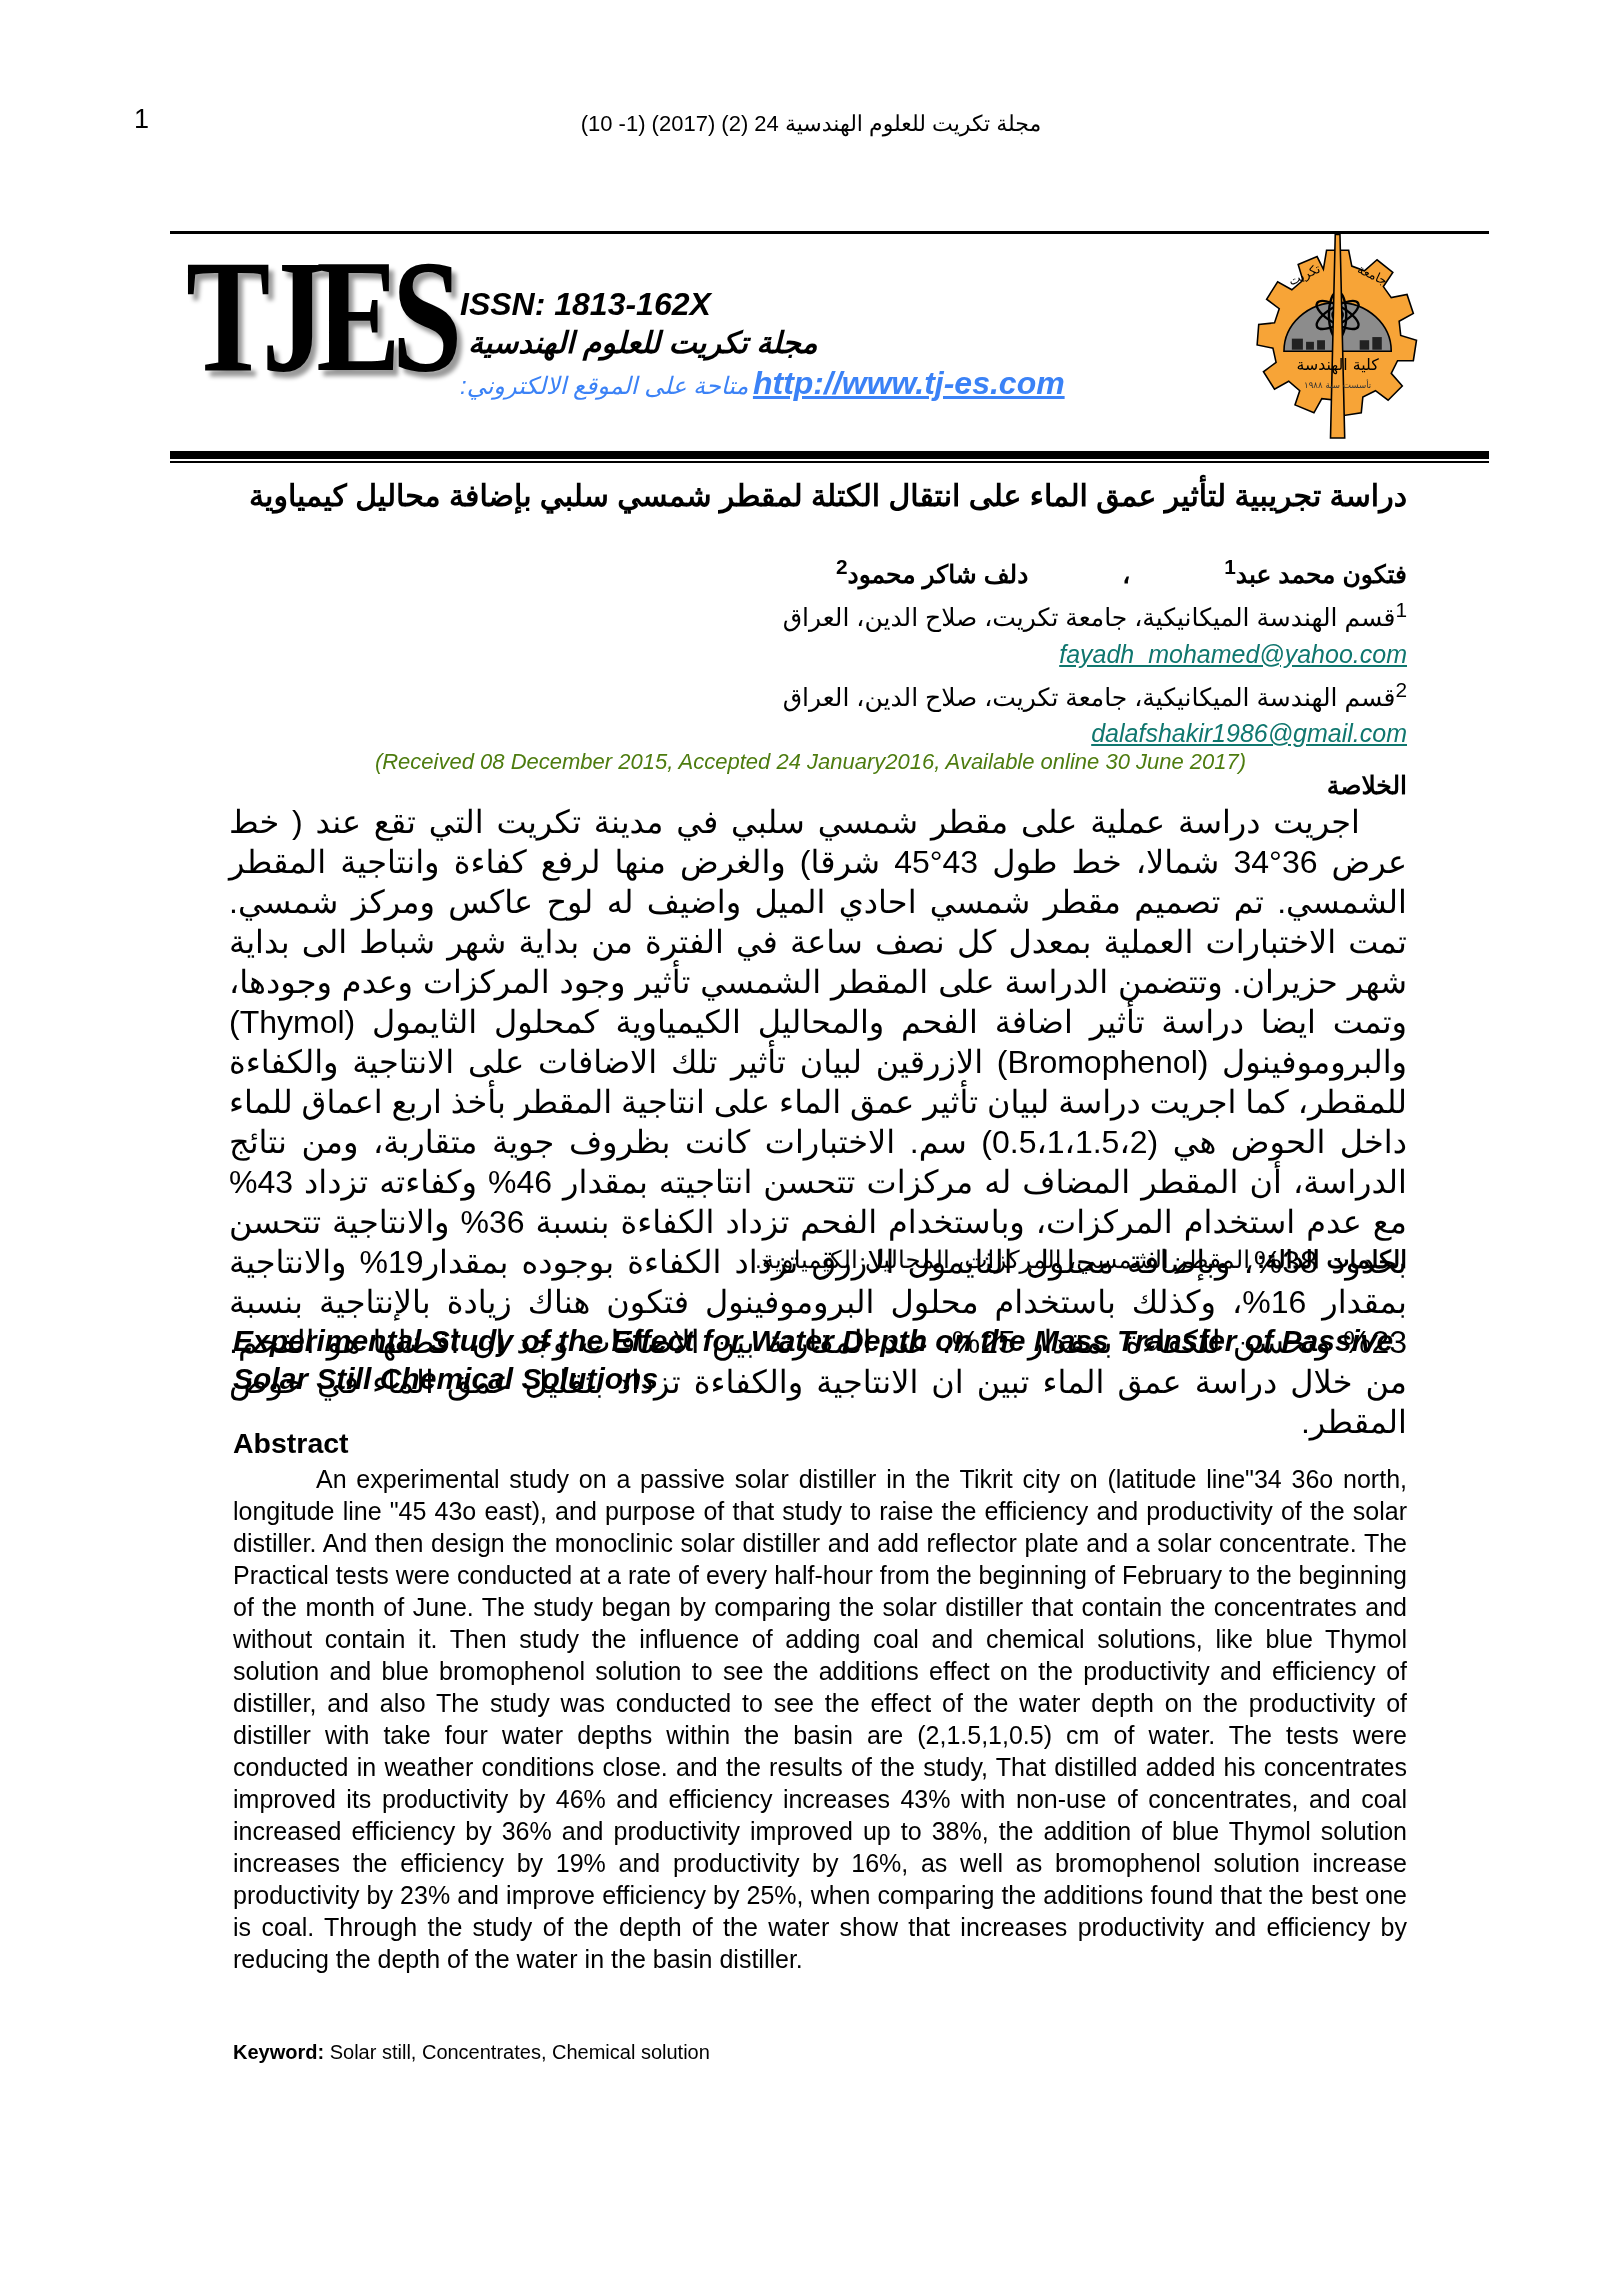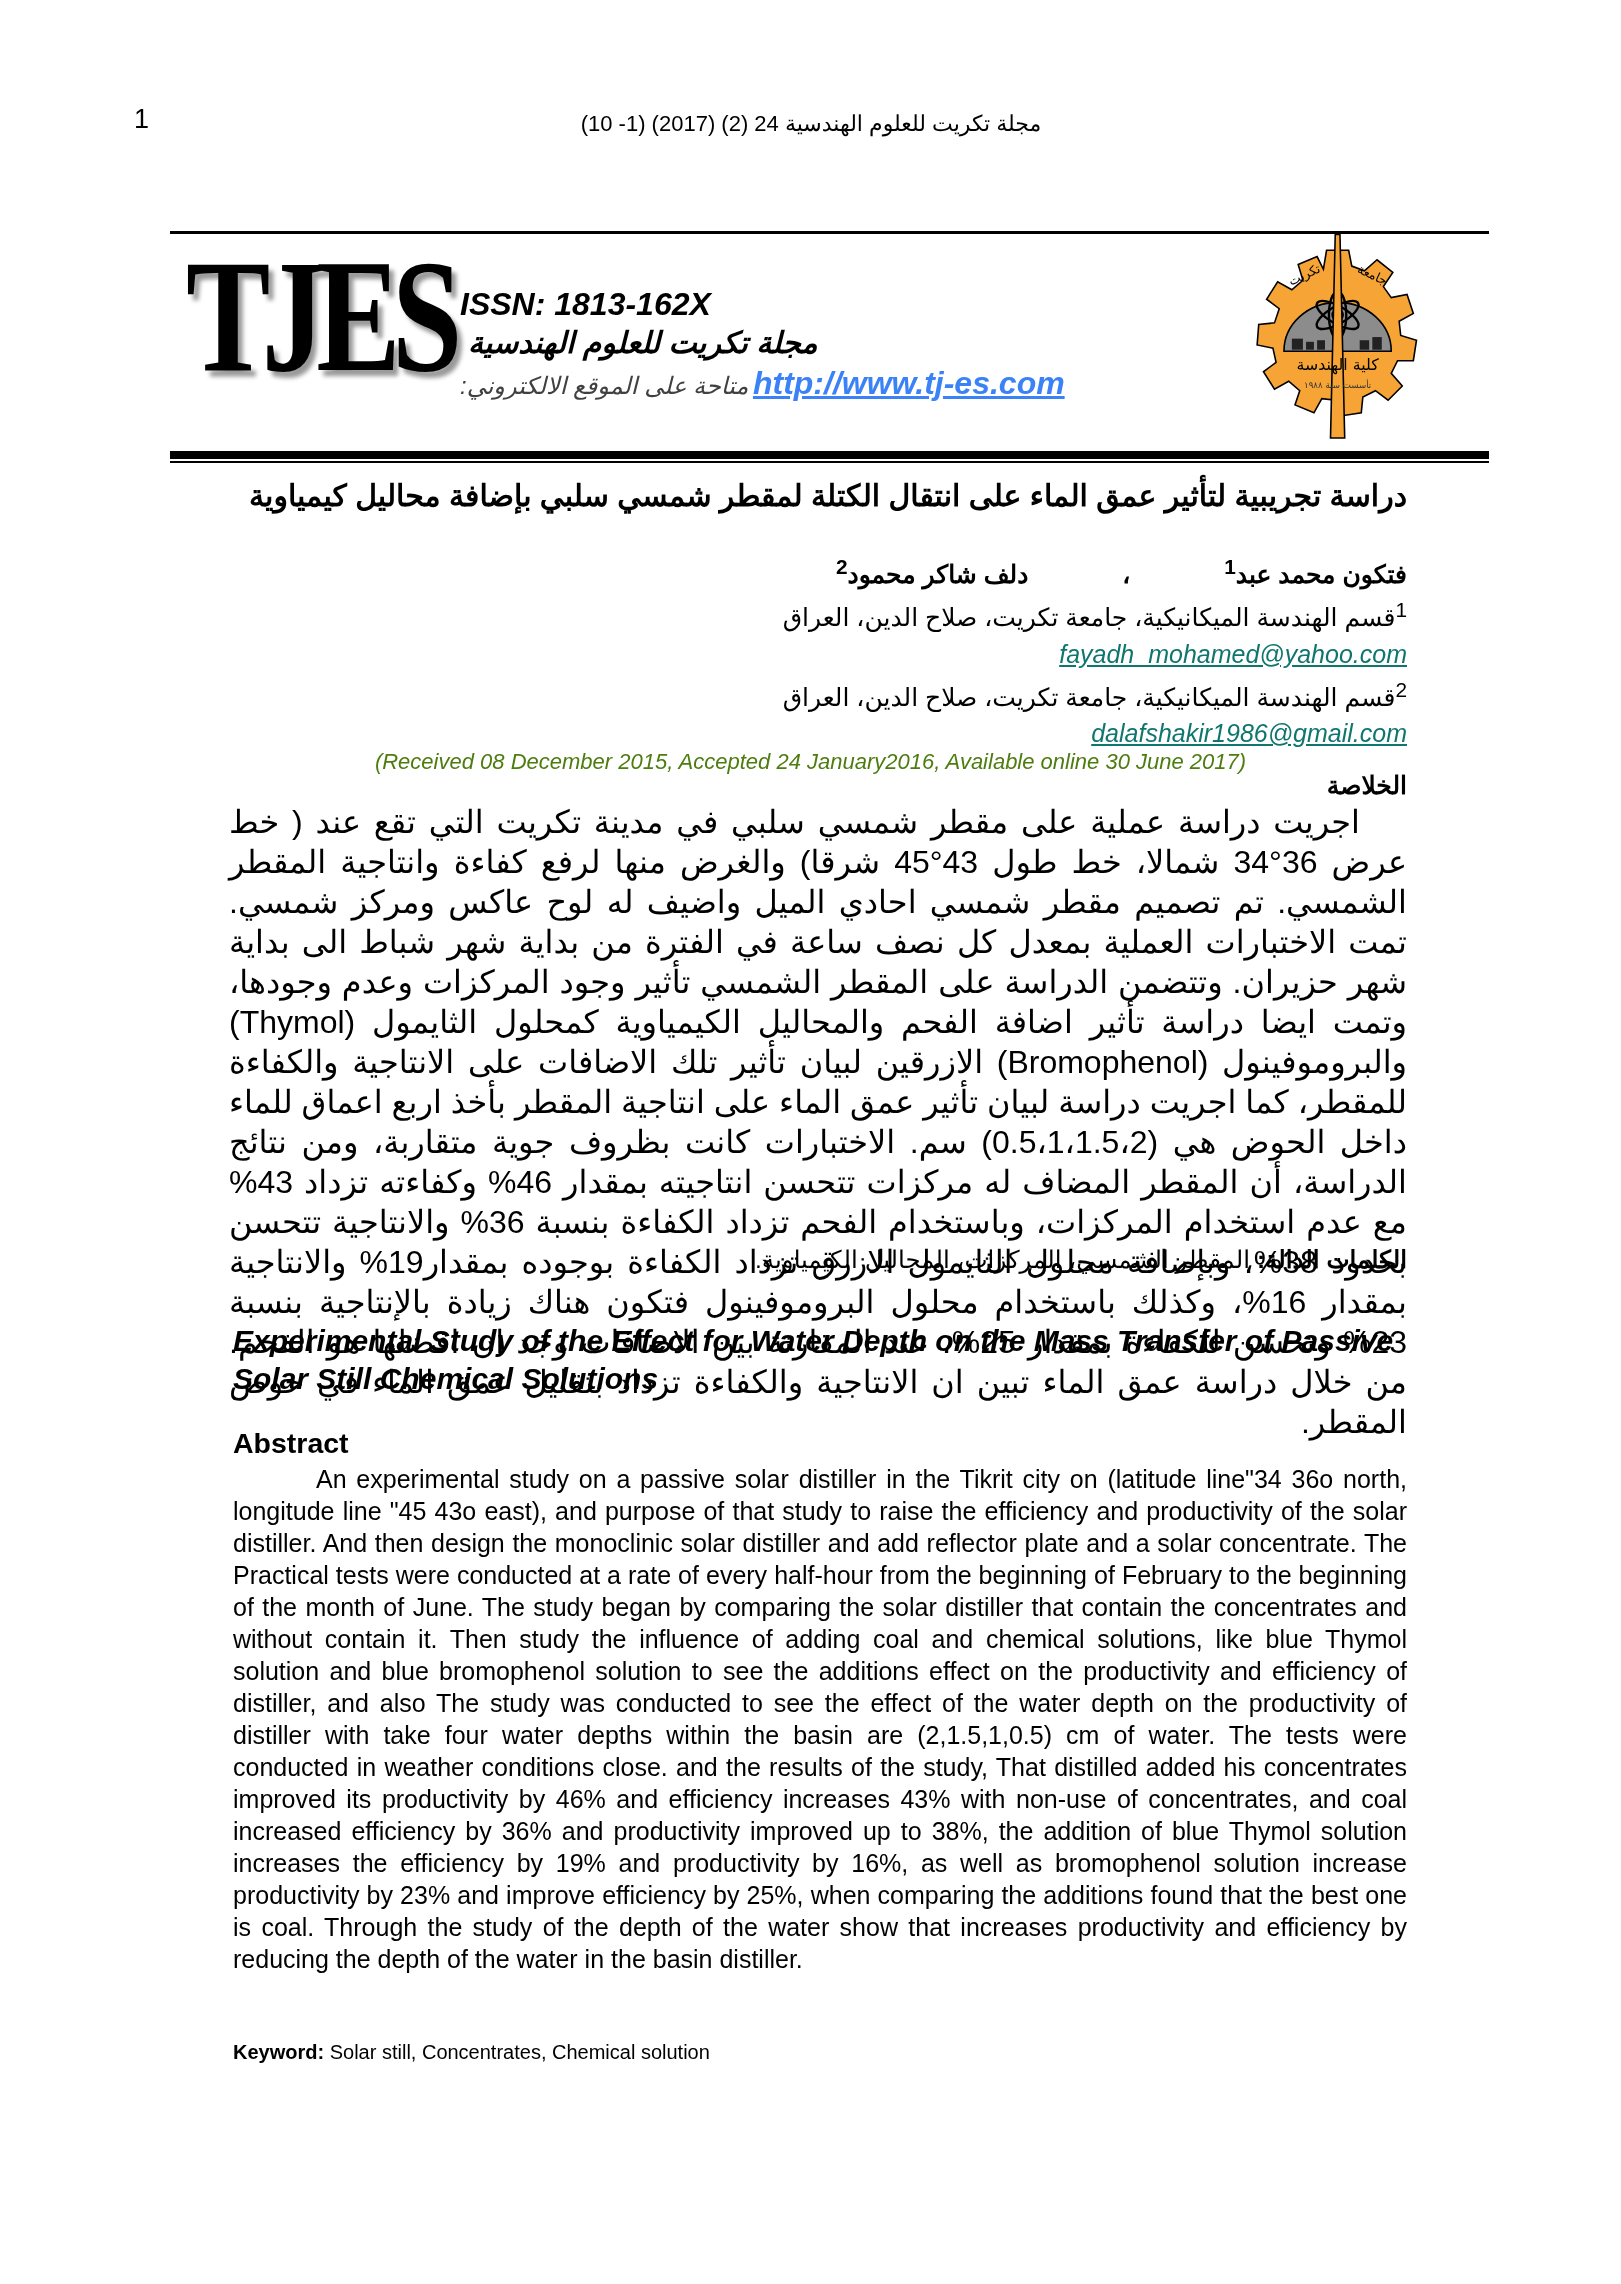"متاحة على الموقع الالكتروني:" .site-ar { color: #404040 -> #3b82f6 }
